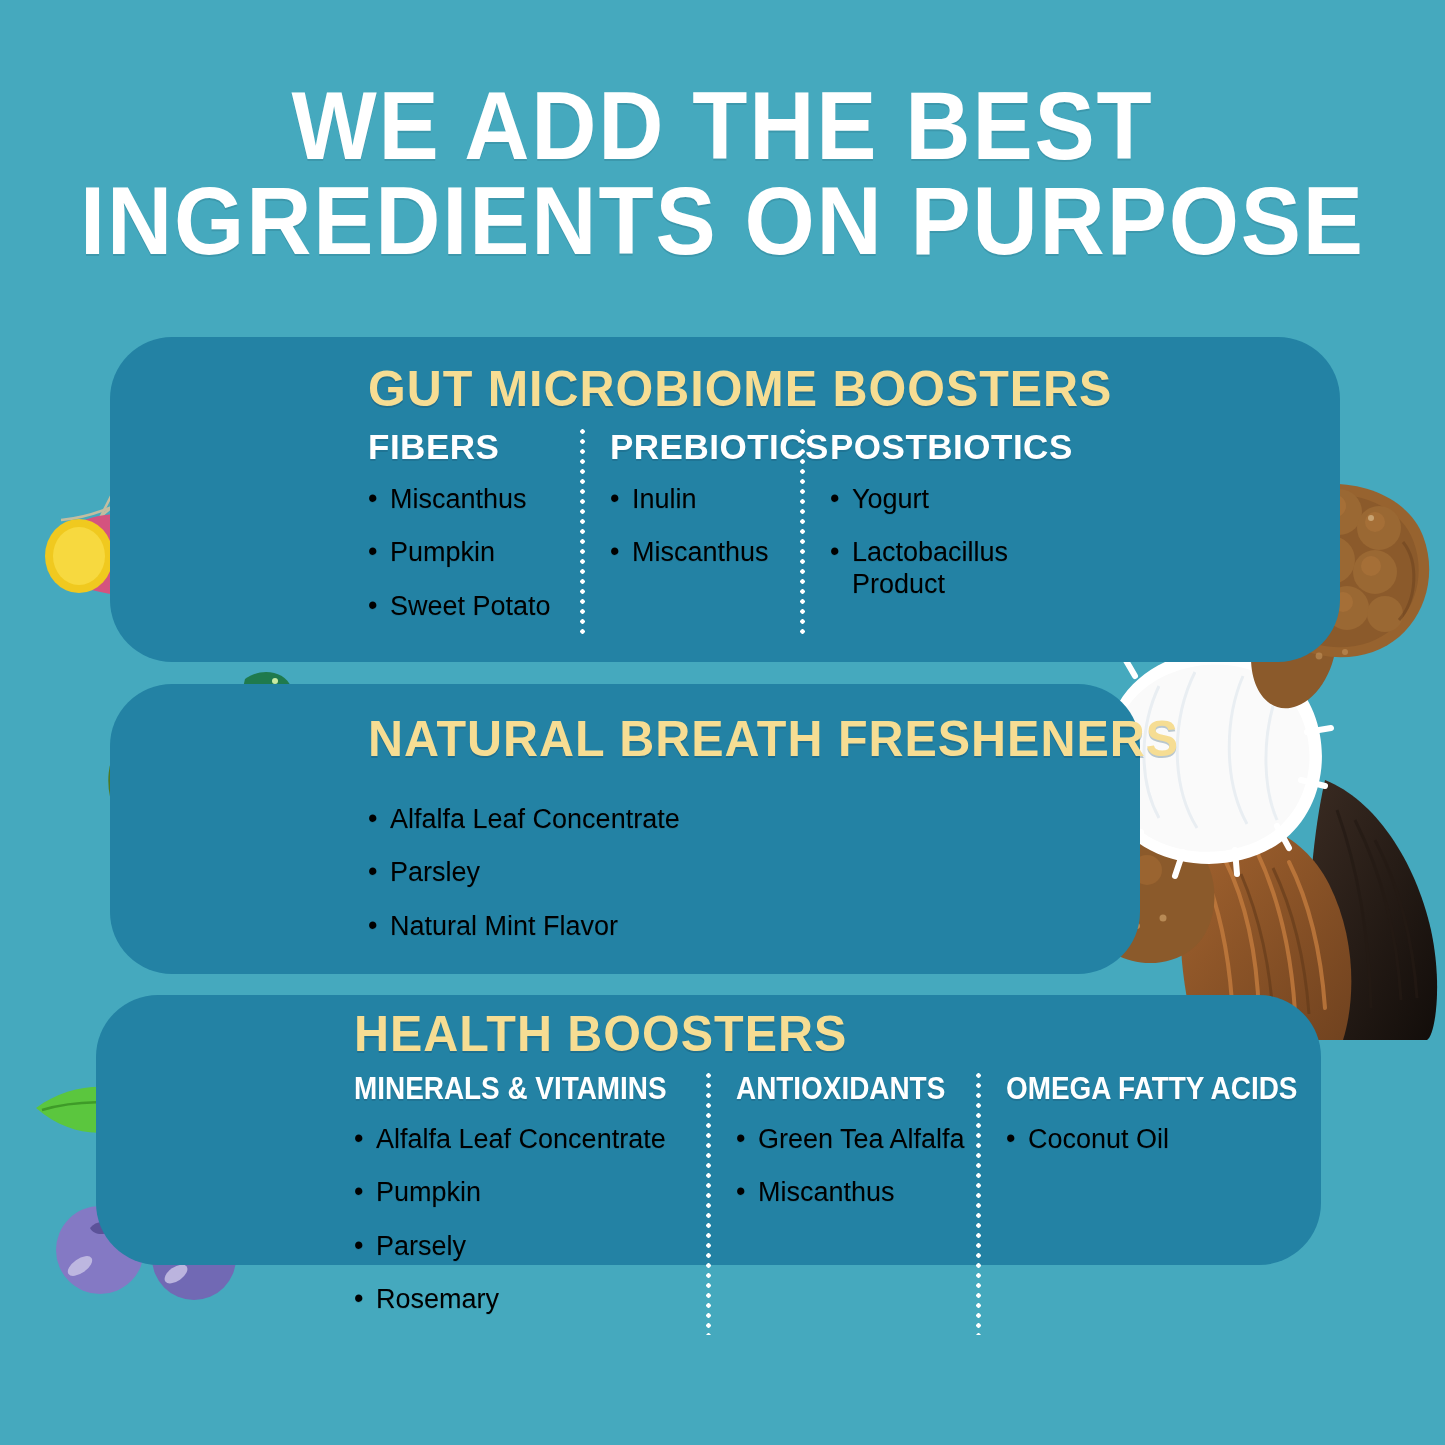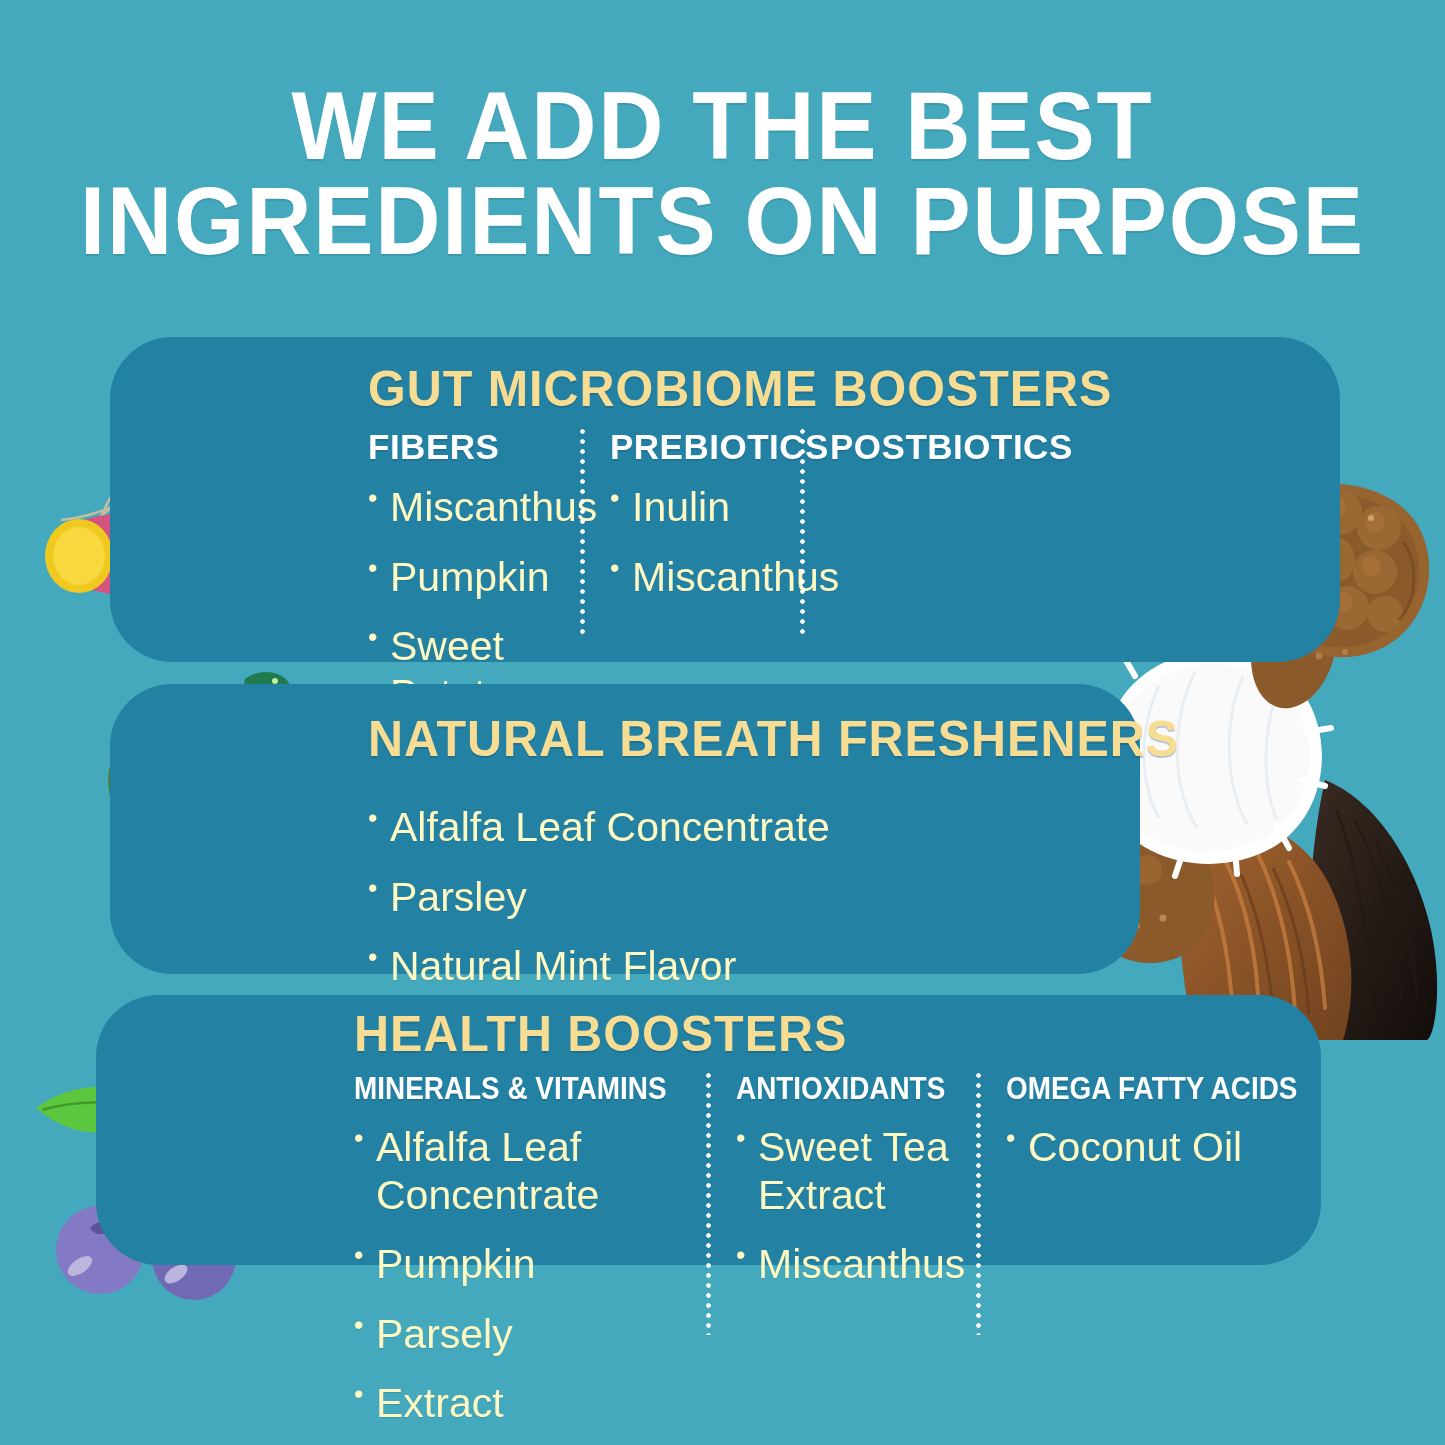"Miscanthus" ul.items li { color: #fef9c3 -> #000000; font-size: 41px -> 27px }
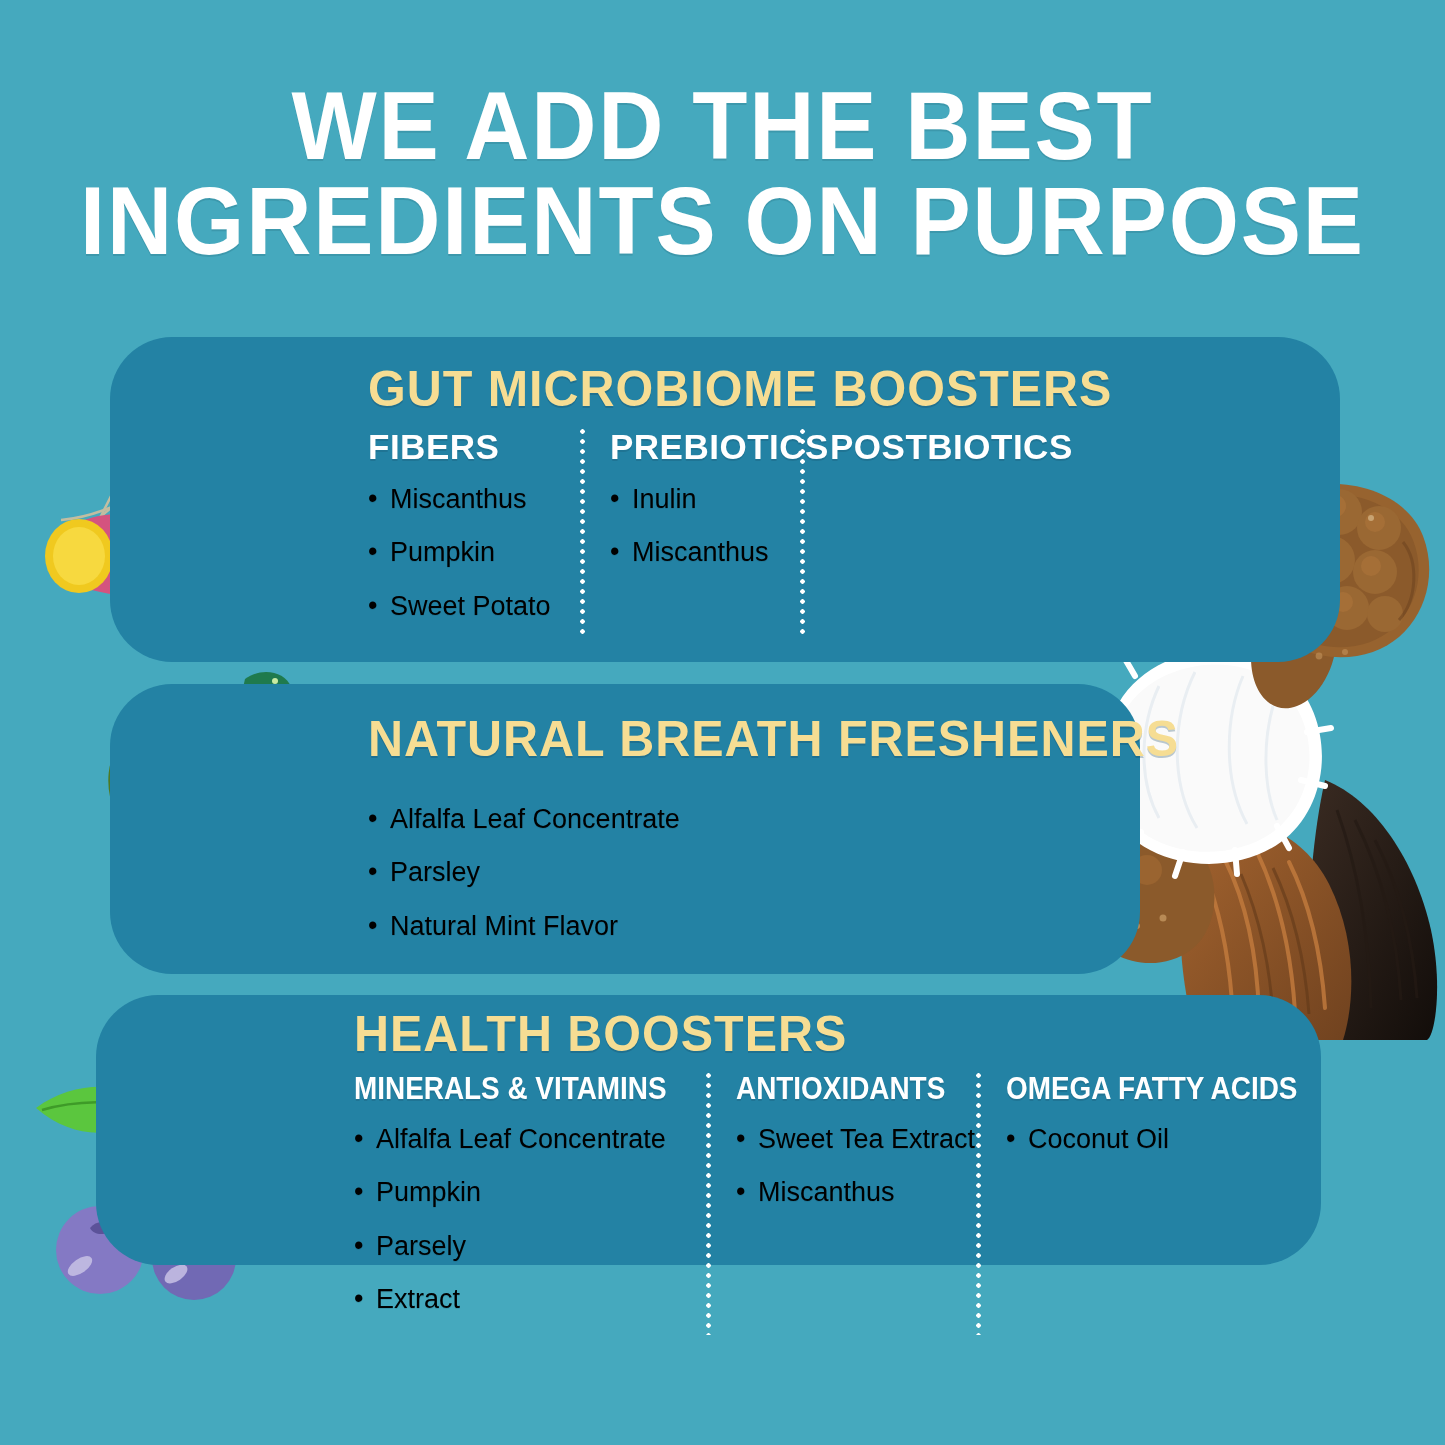"Yogurt" ul.items { html: none -> <ul> <li>Yogurt</li> <li>Lactobacillus Product</li> </ul> }
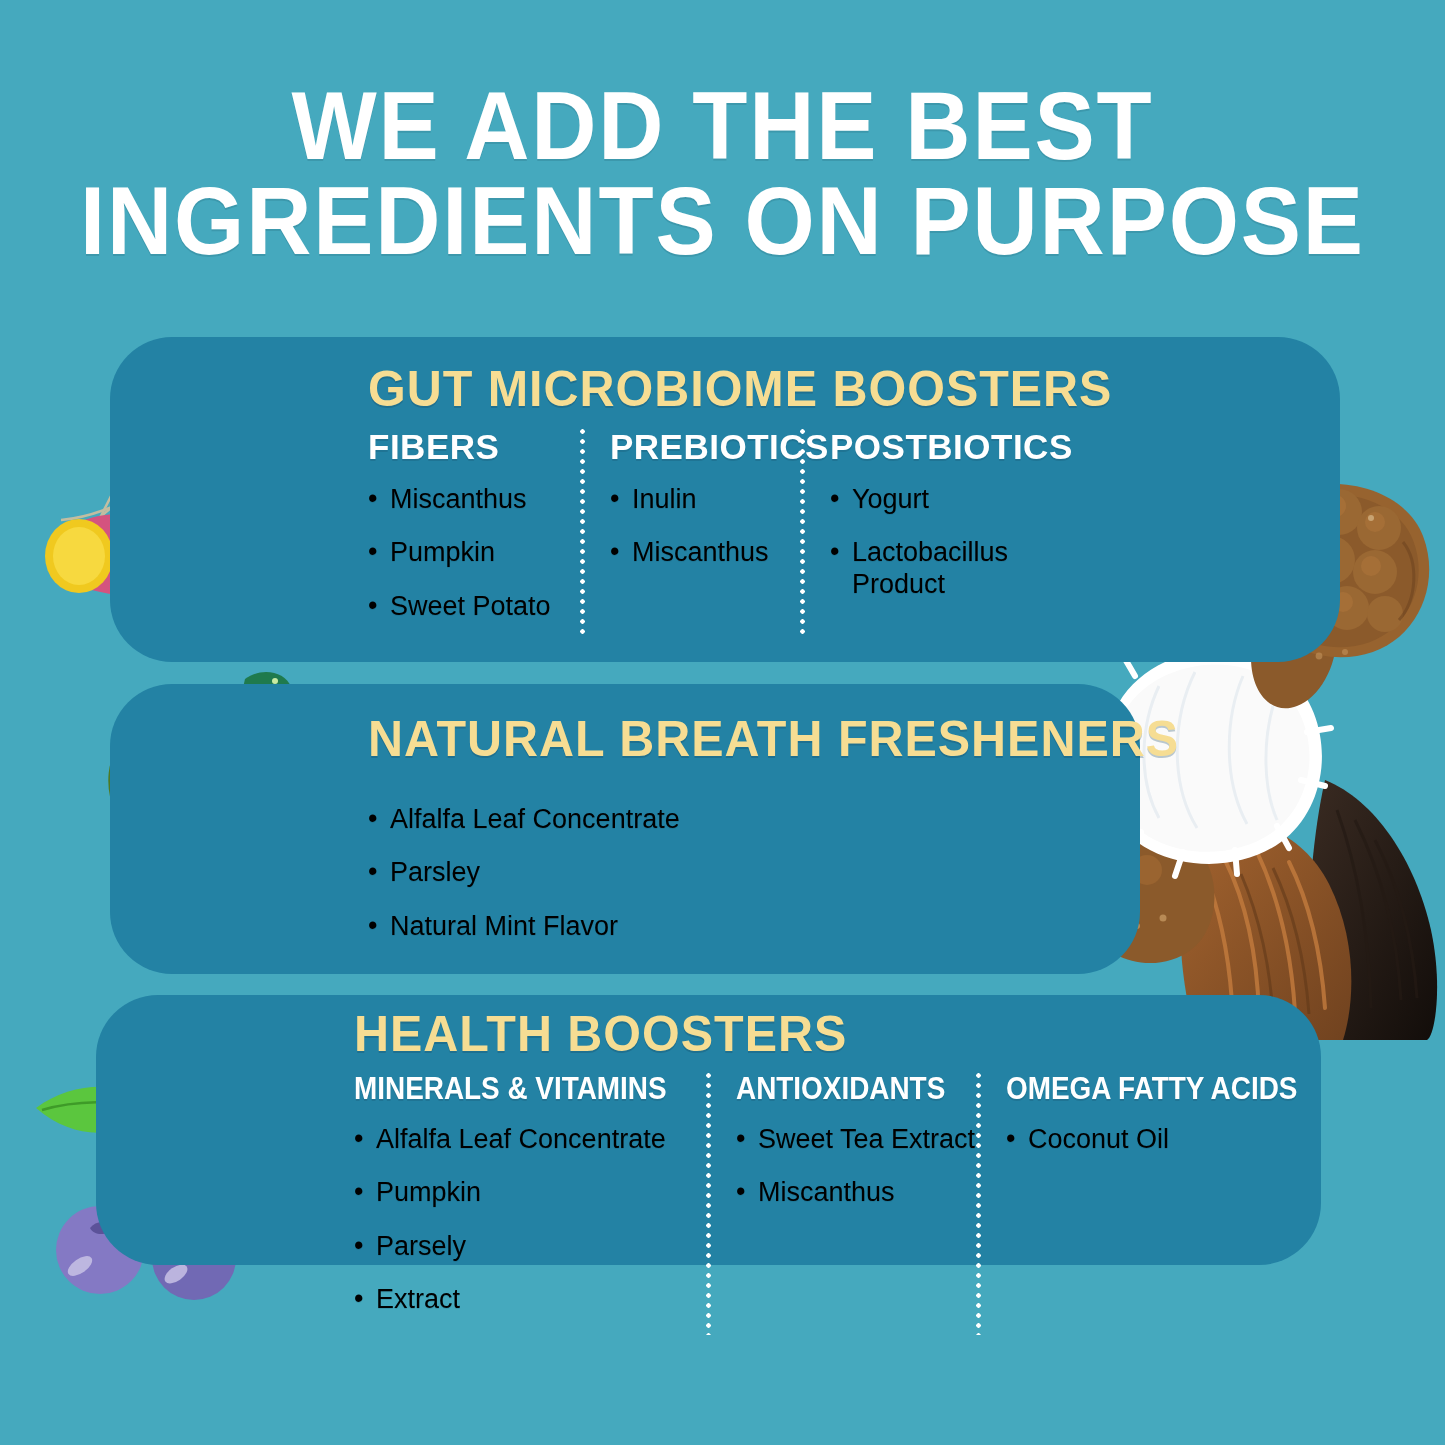"Sweet Tea Extract" li { text: Sweet Tea Extract -> Green Tea Alfalfa }
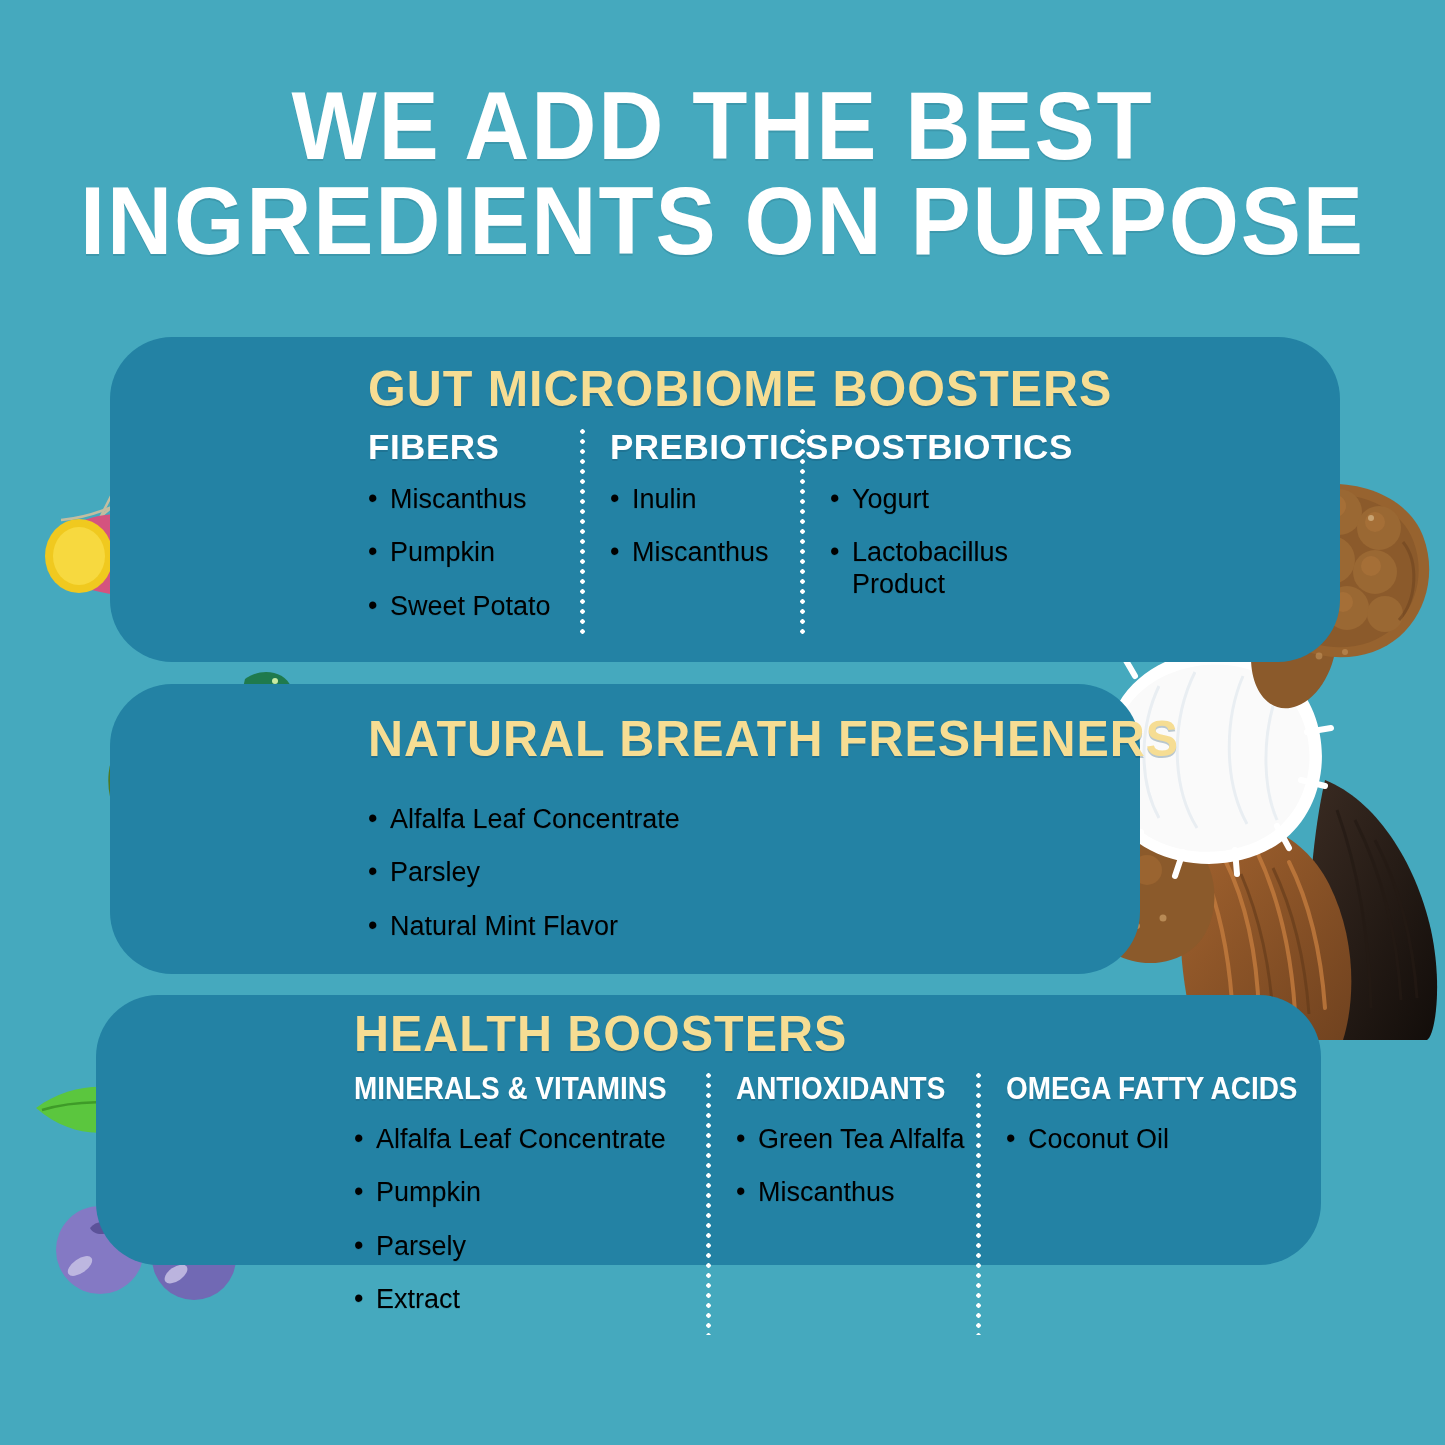"Extract" li { text: Extract -> Rosemary }
